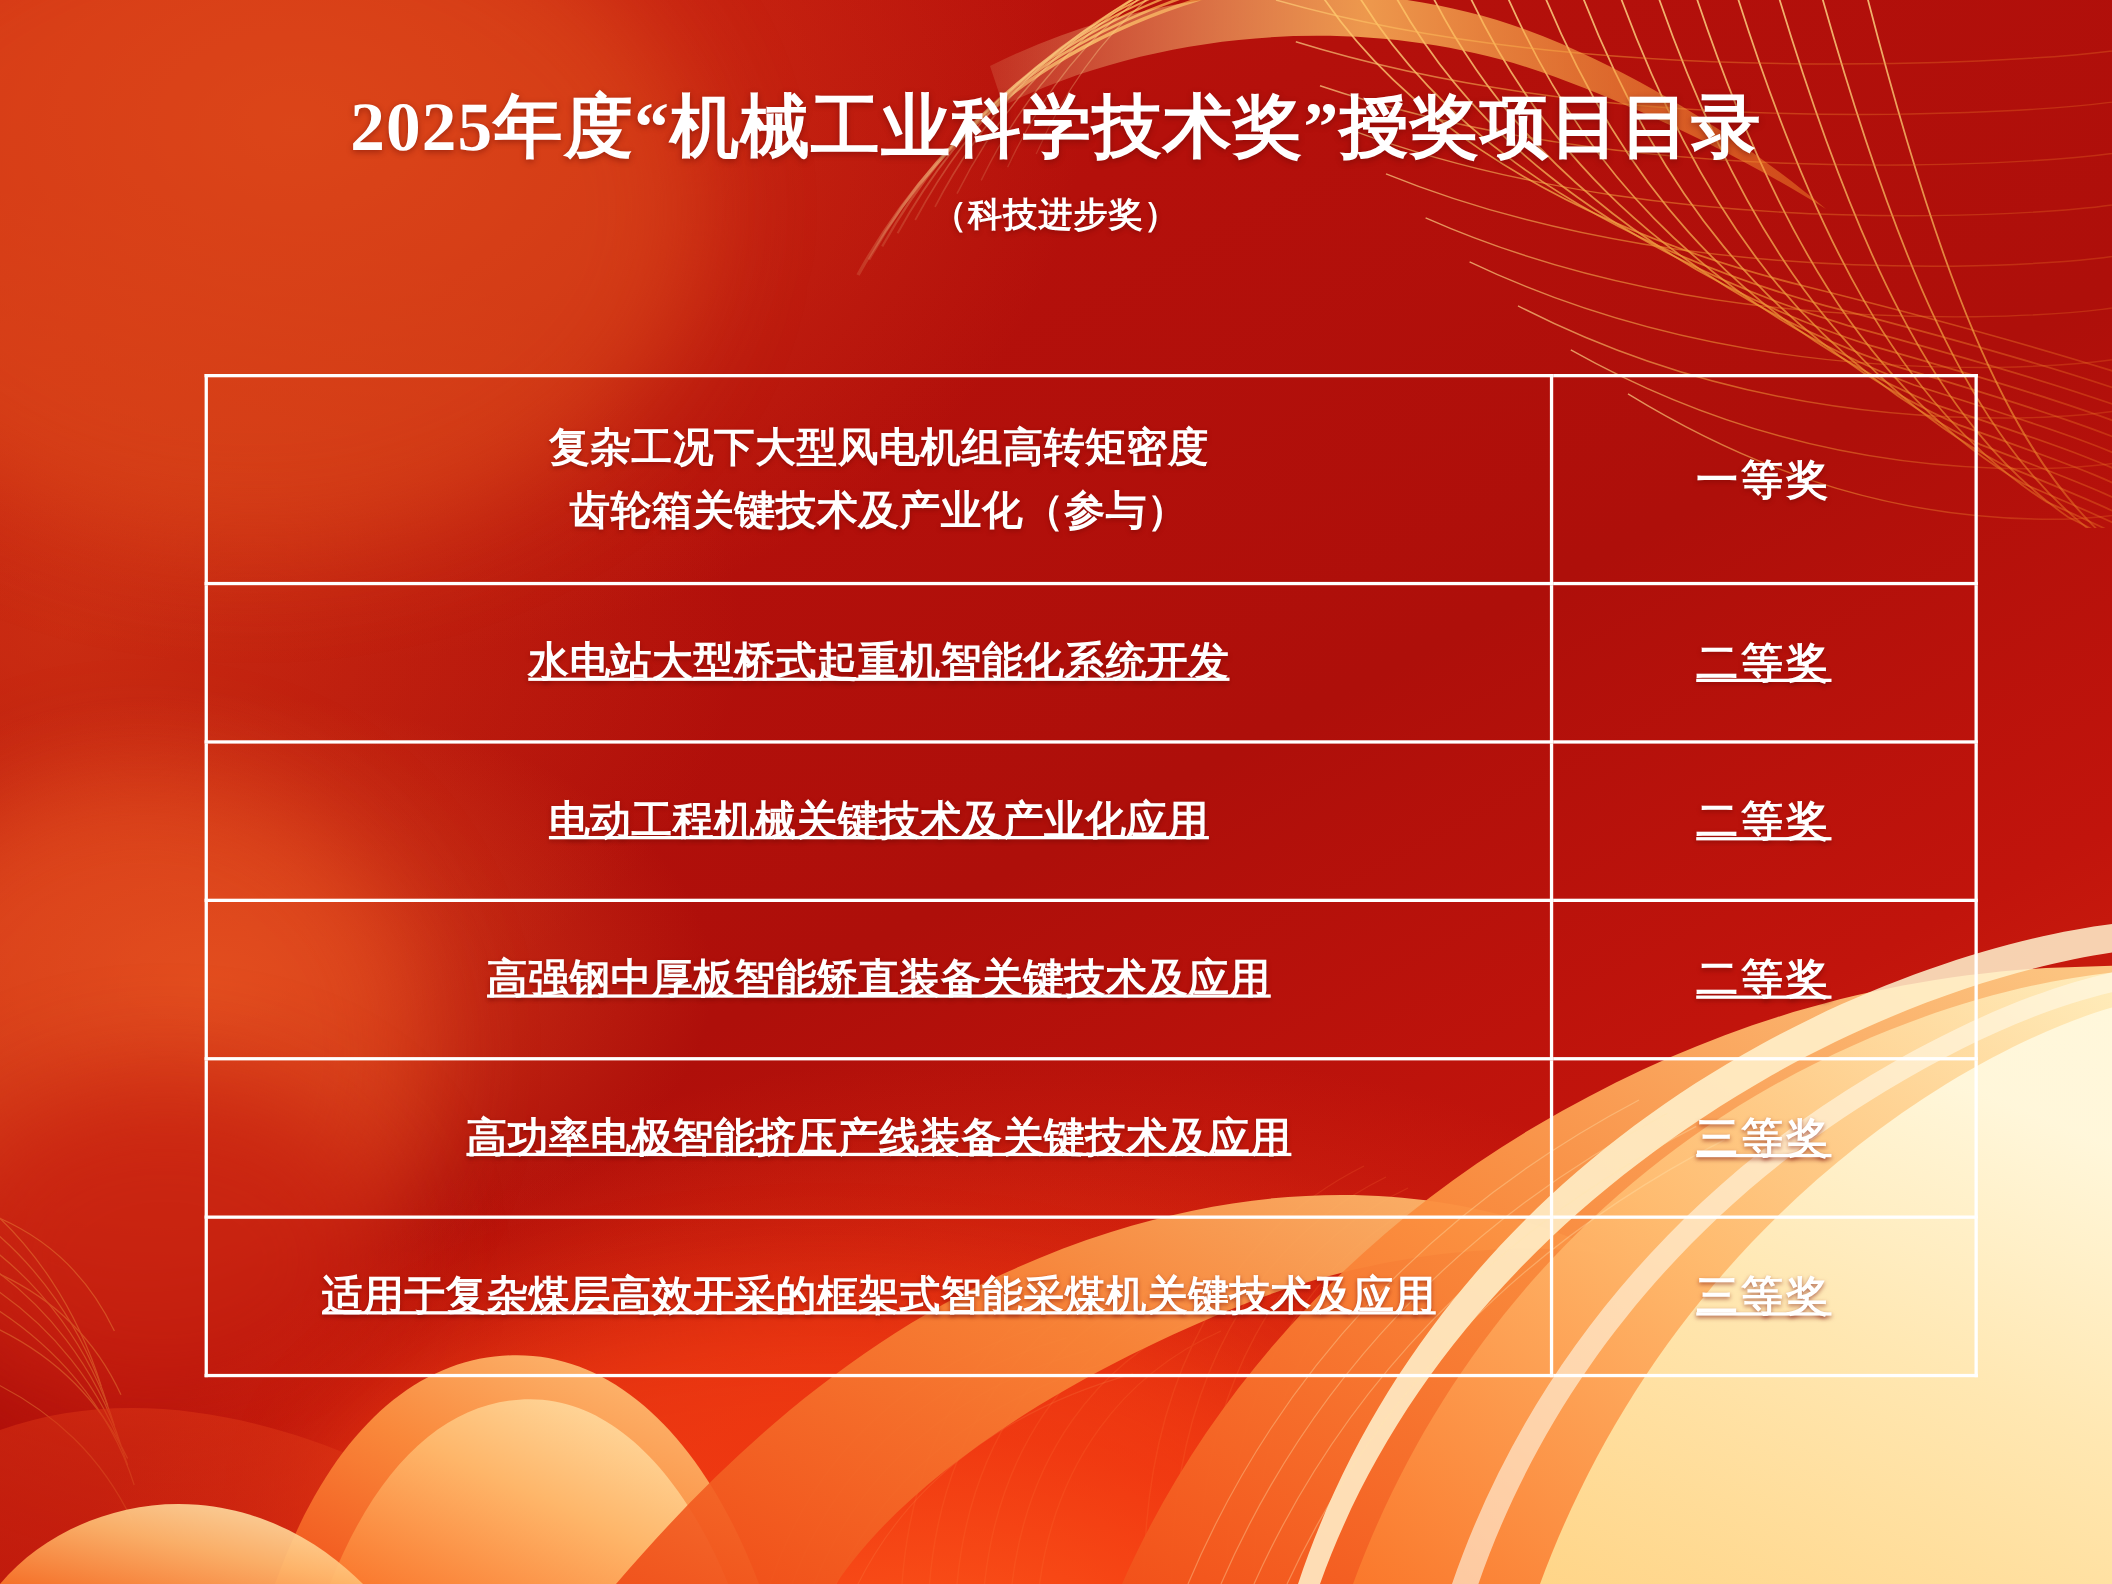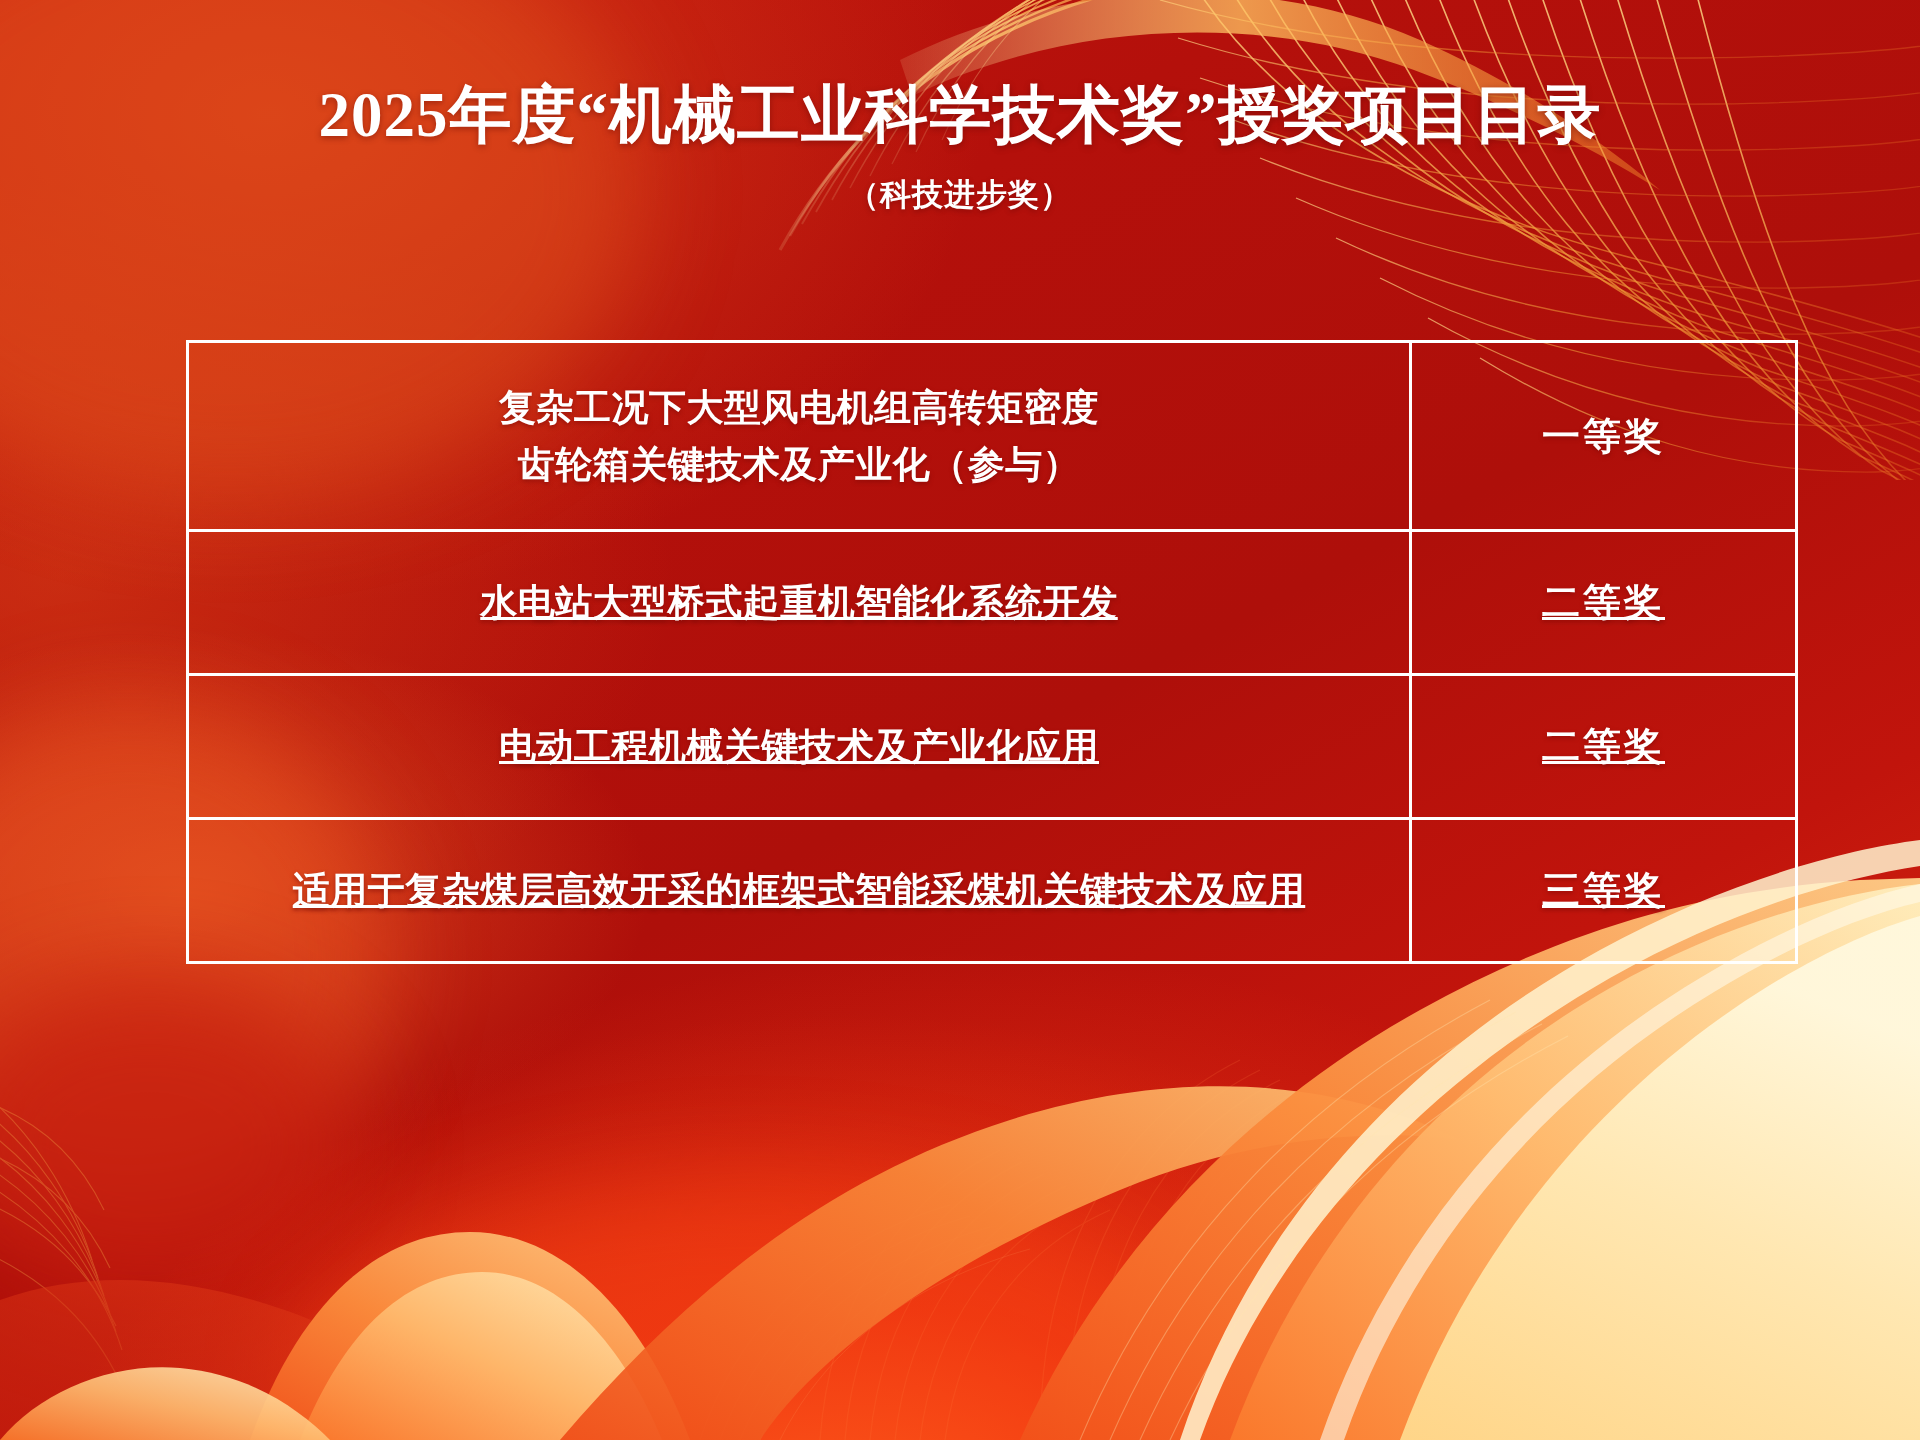"高强钢中厚板智能矫直装备关键技术及应用" tr.r-std { html: none -> <tr> <td>高强钢中厚板智能矫直装备关键技术及应用</td> <td>二等奖</td> </tr> }
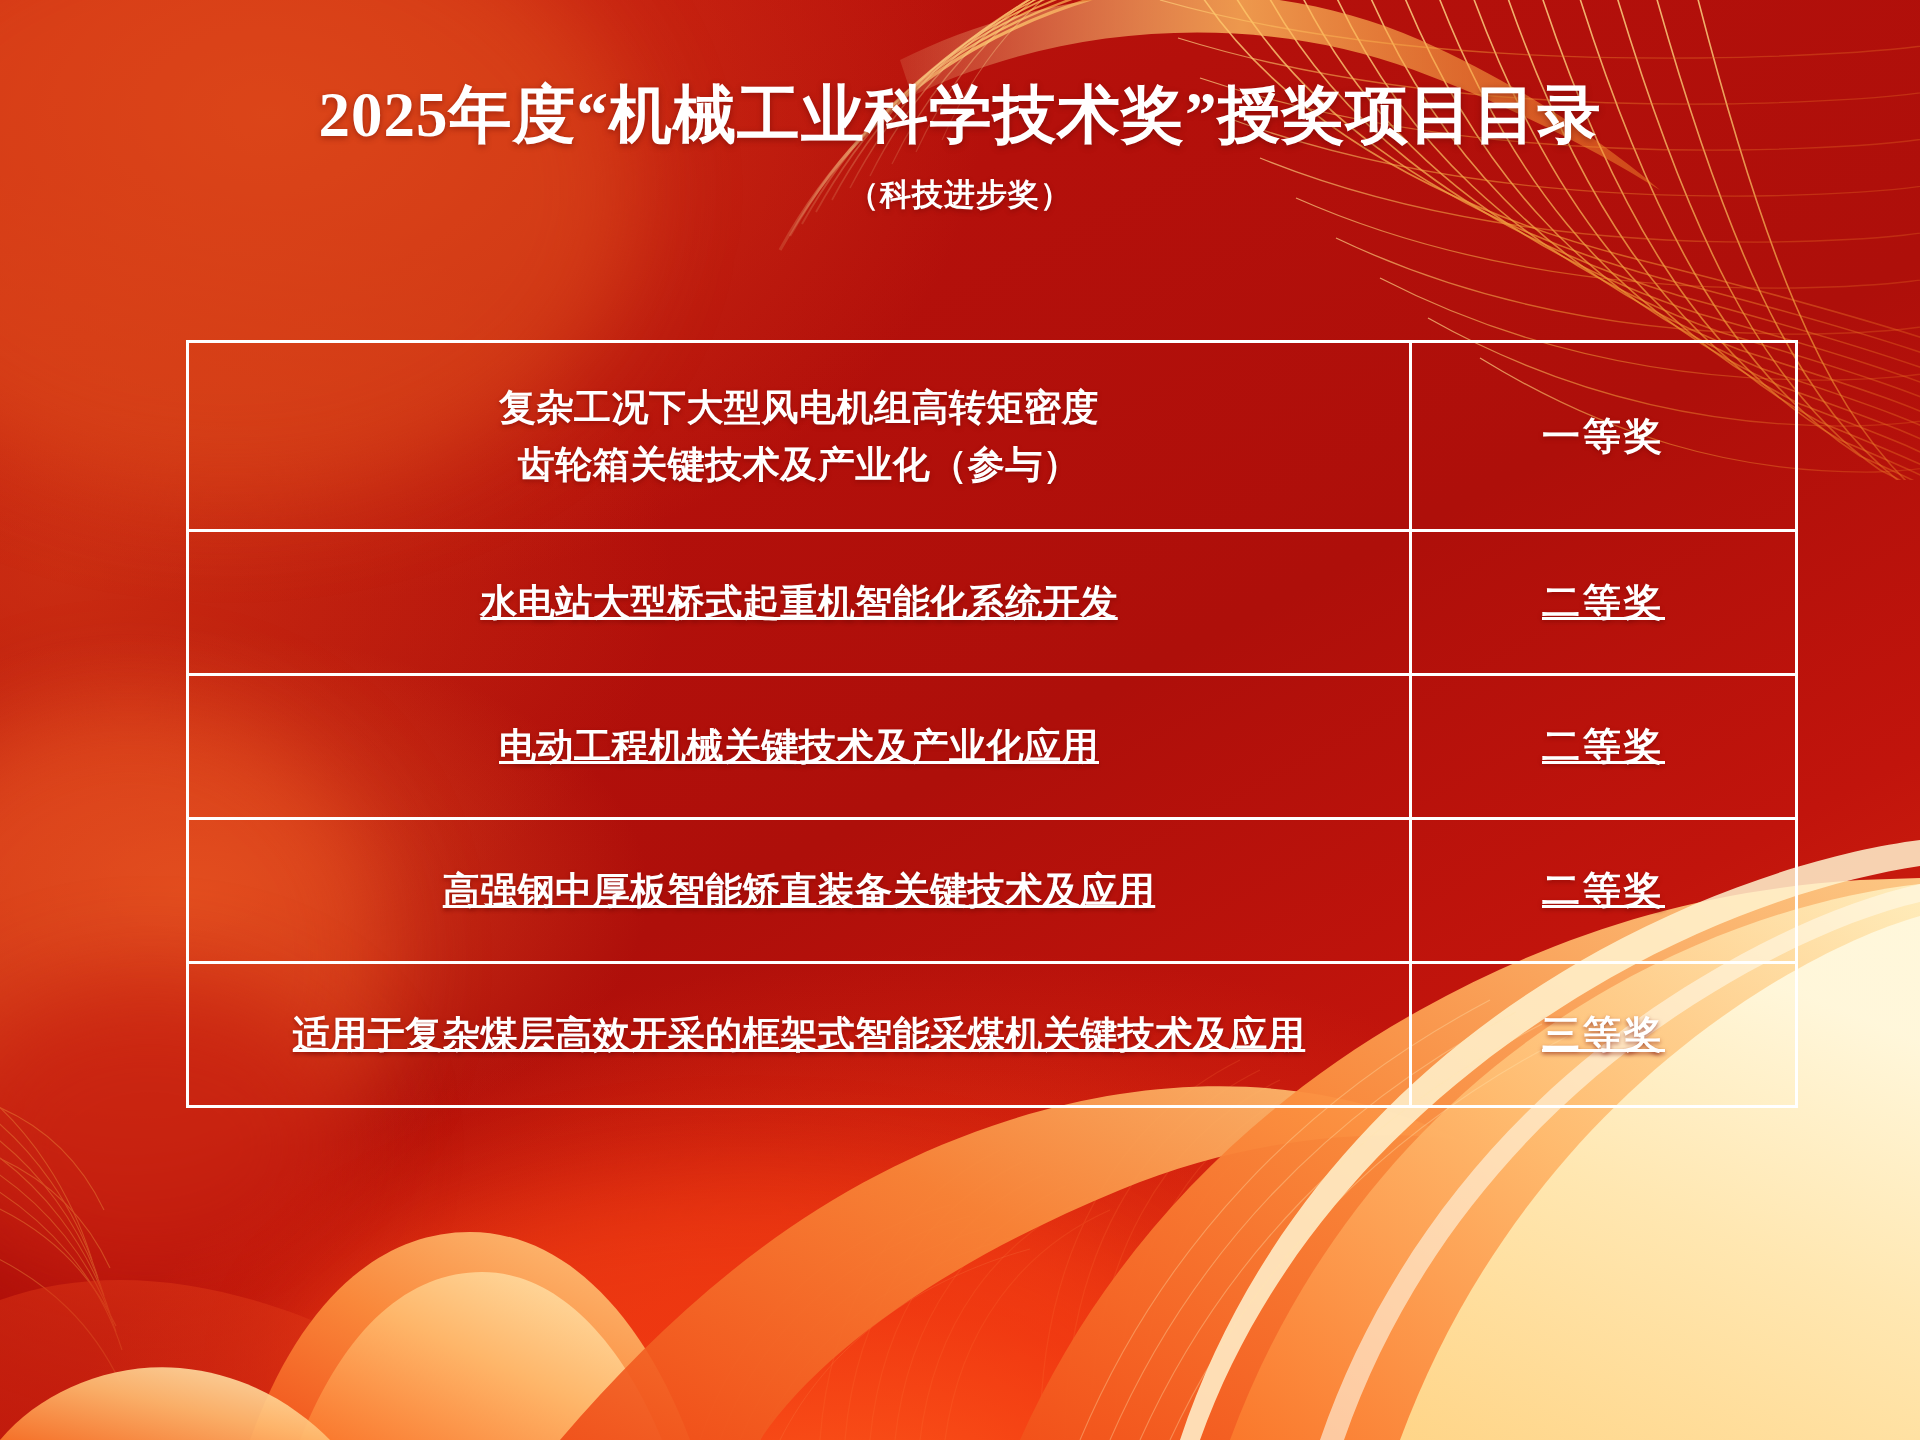"高功率电极智能挤压产线装备关键技术及应用" tr.r-std { html: none -> <tr> <td>高功率电极智能挤压产线装备关键技术及应用</td> <td>三等奖</td> </tr> }
